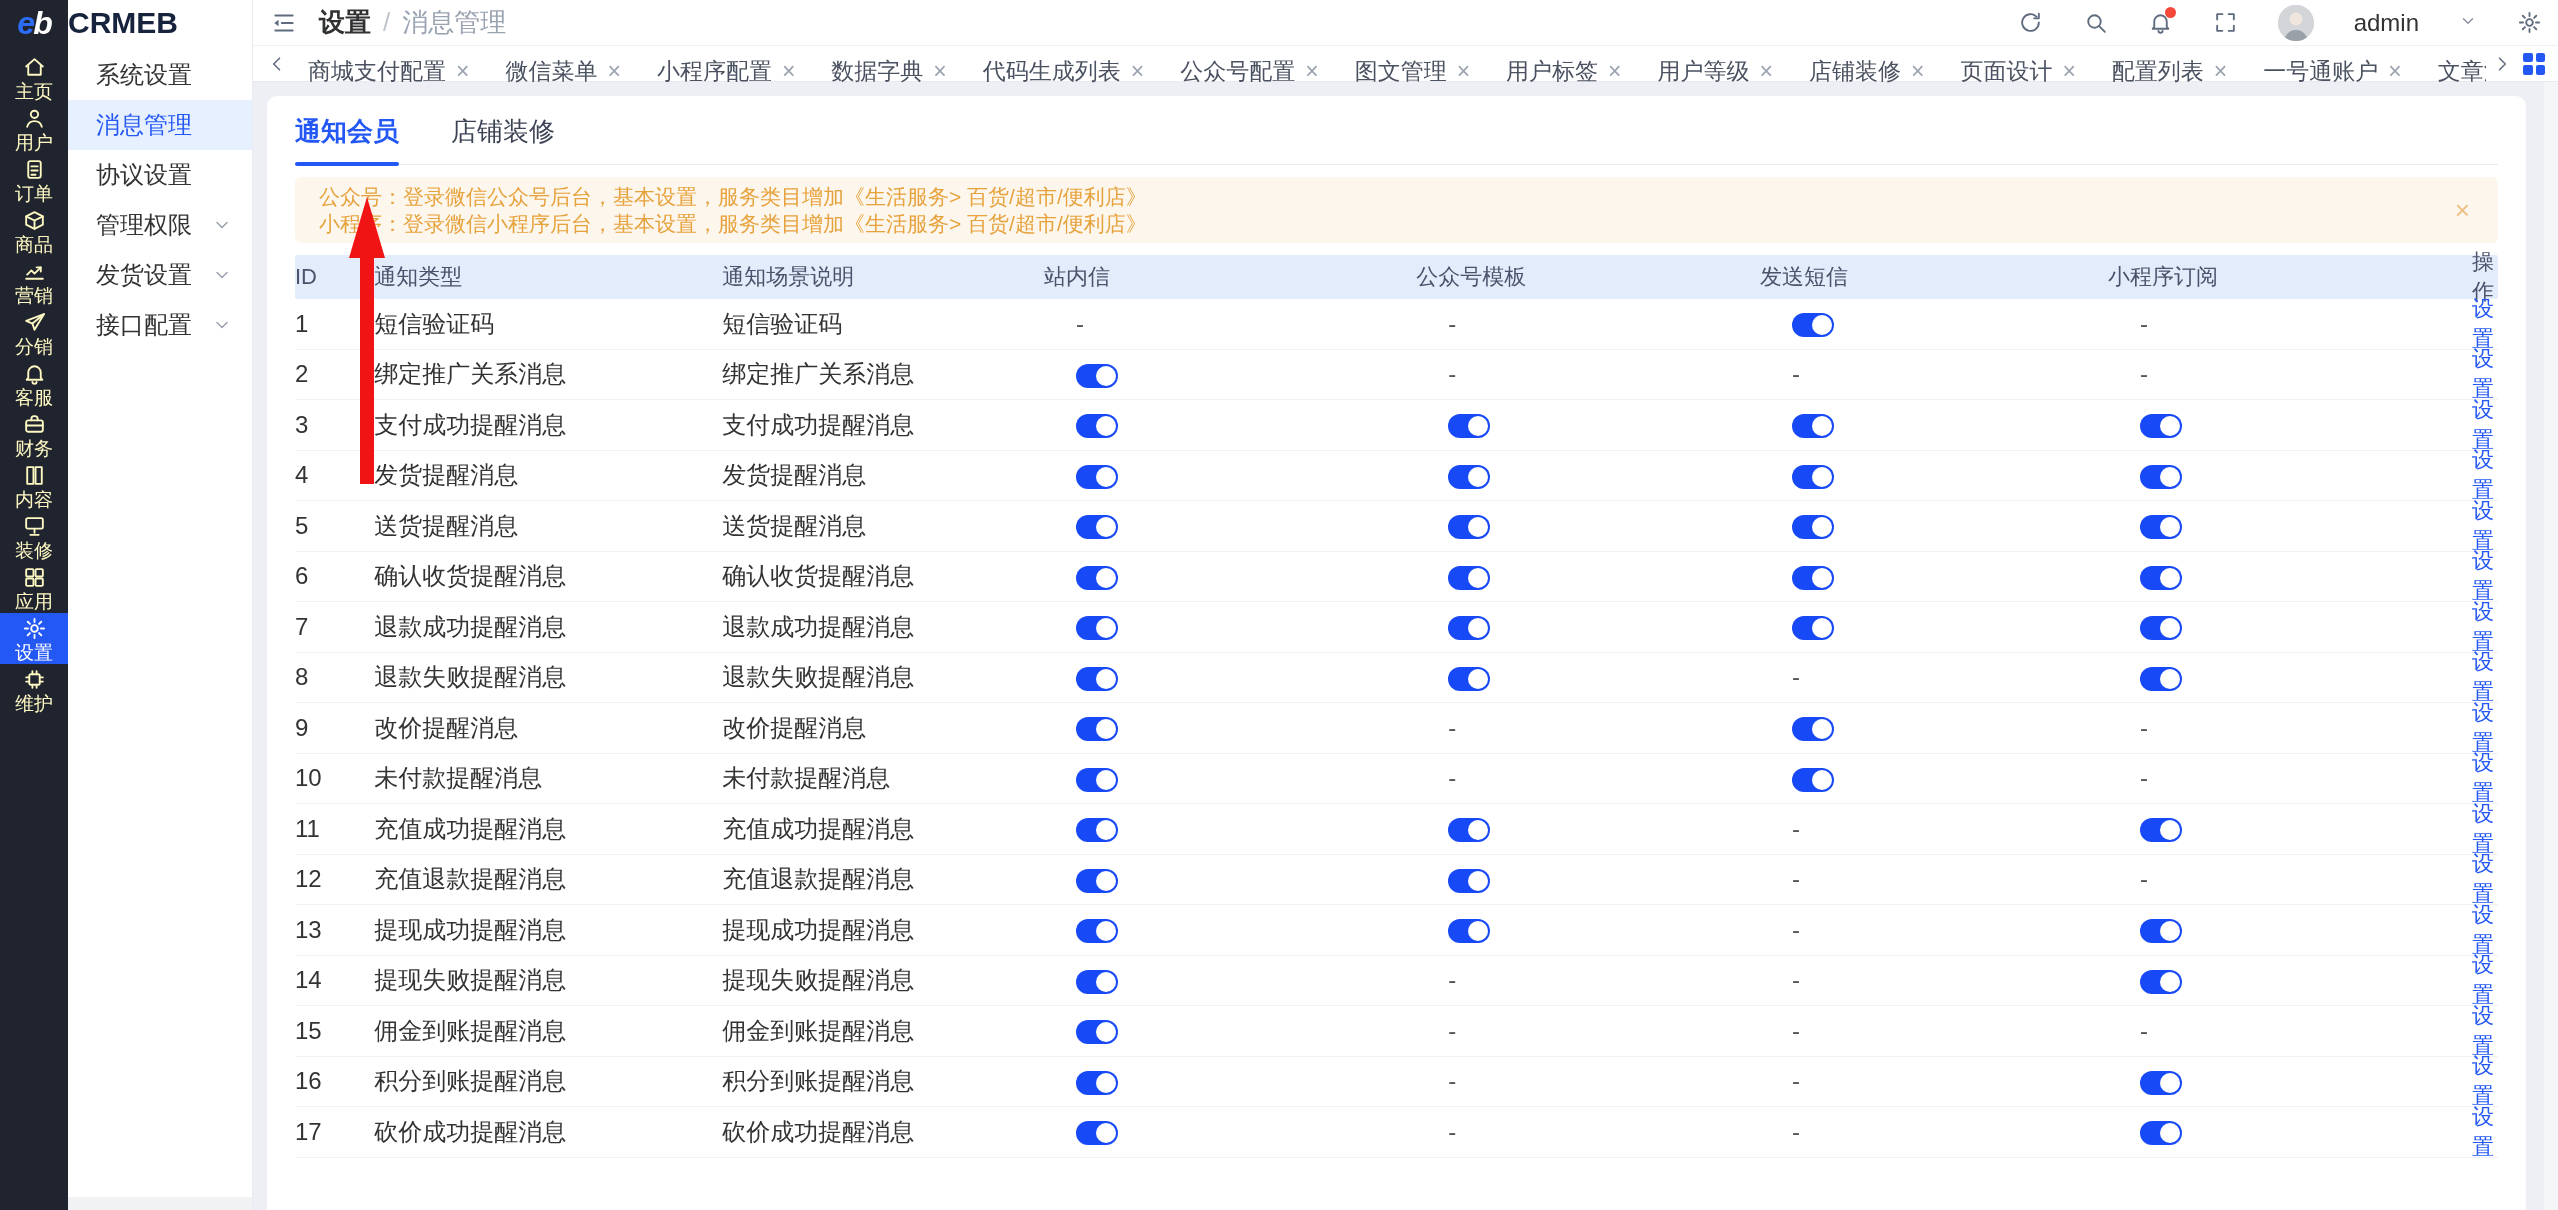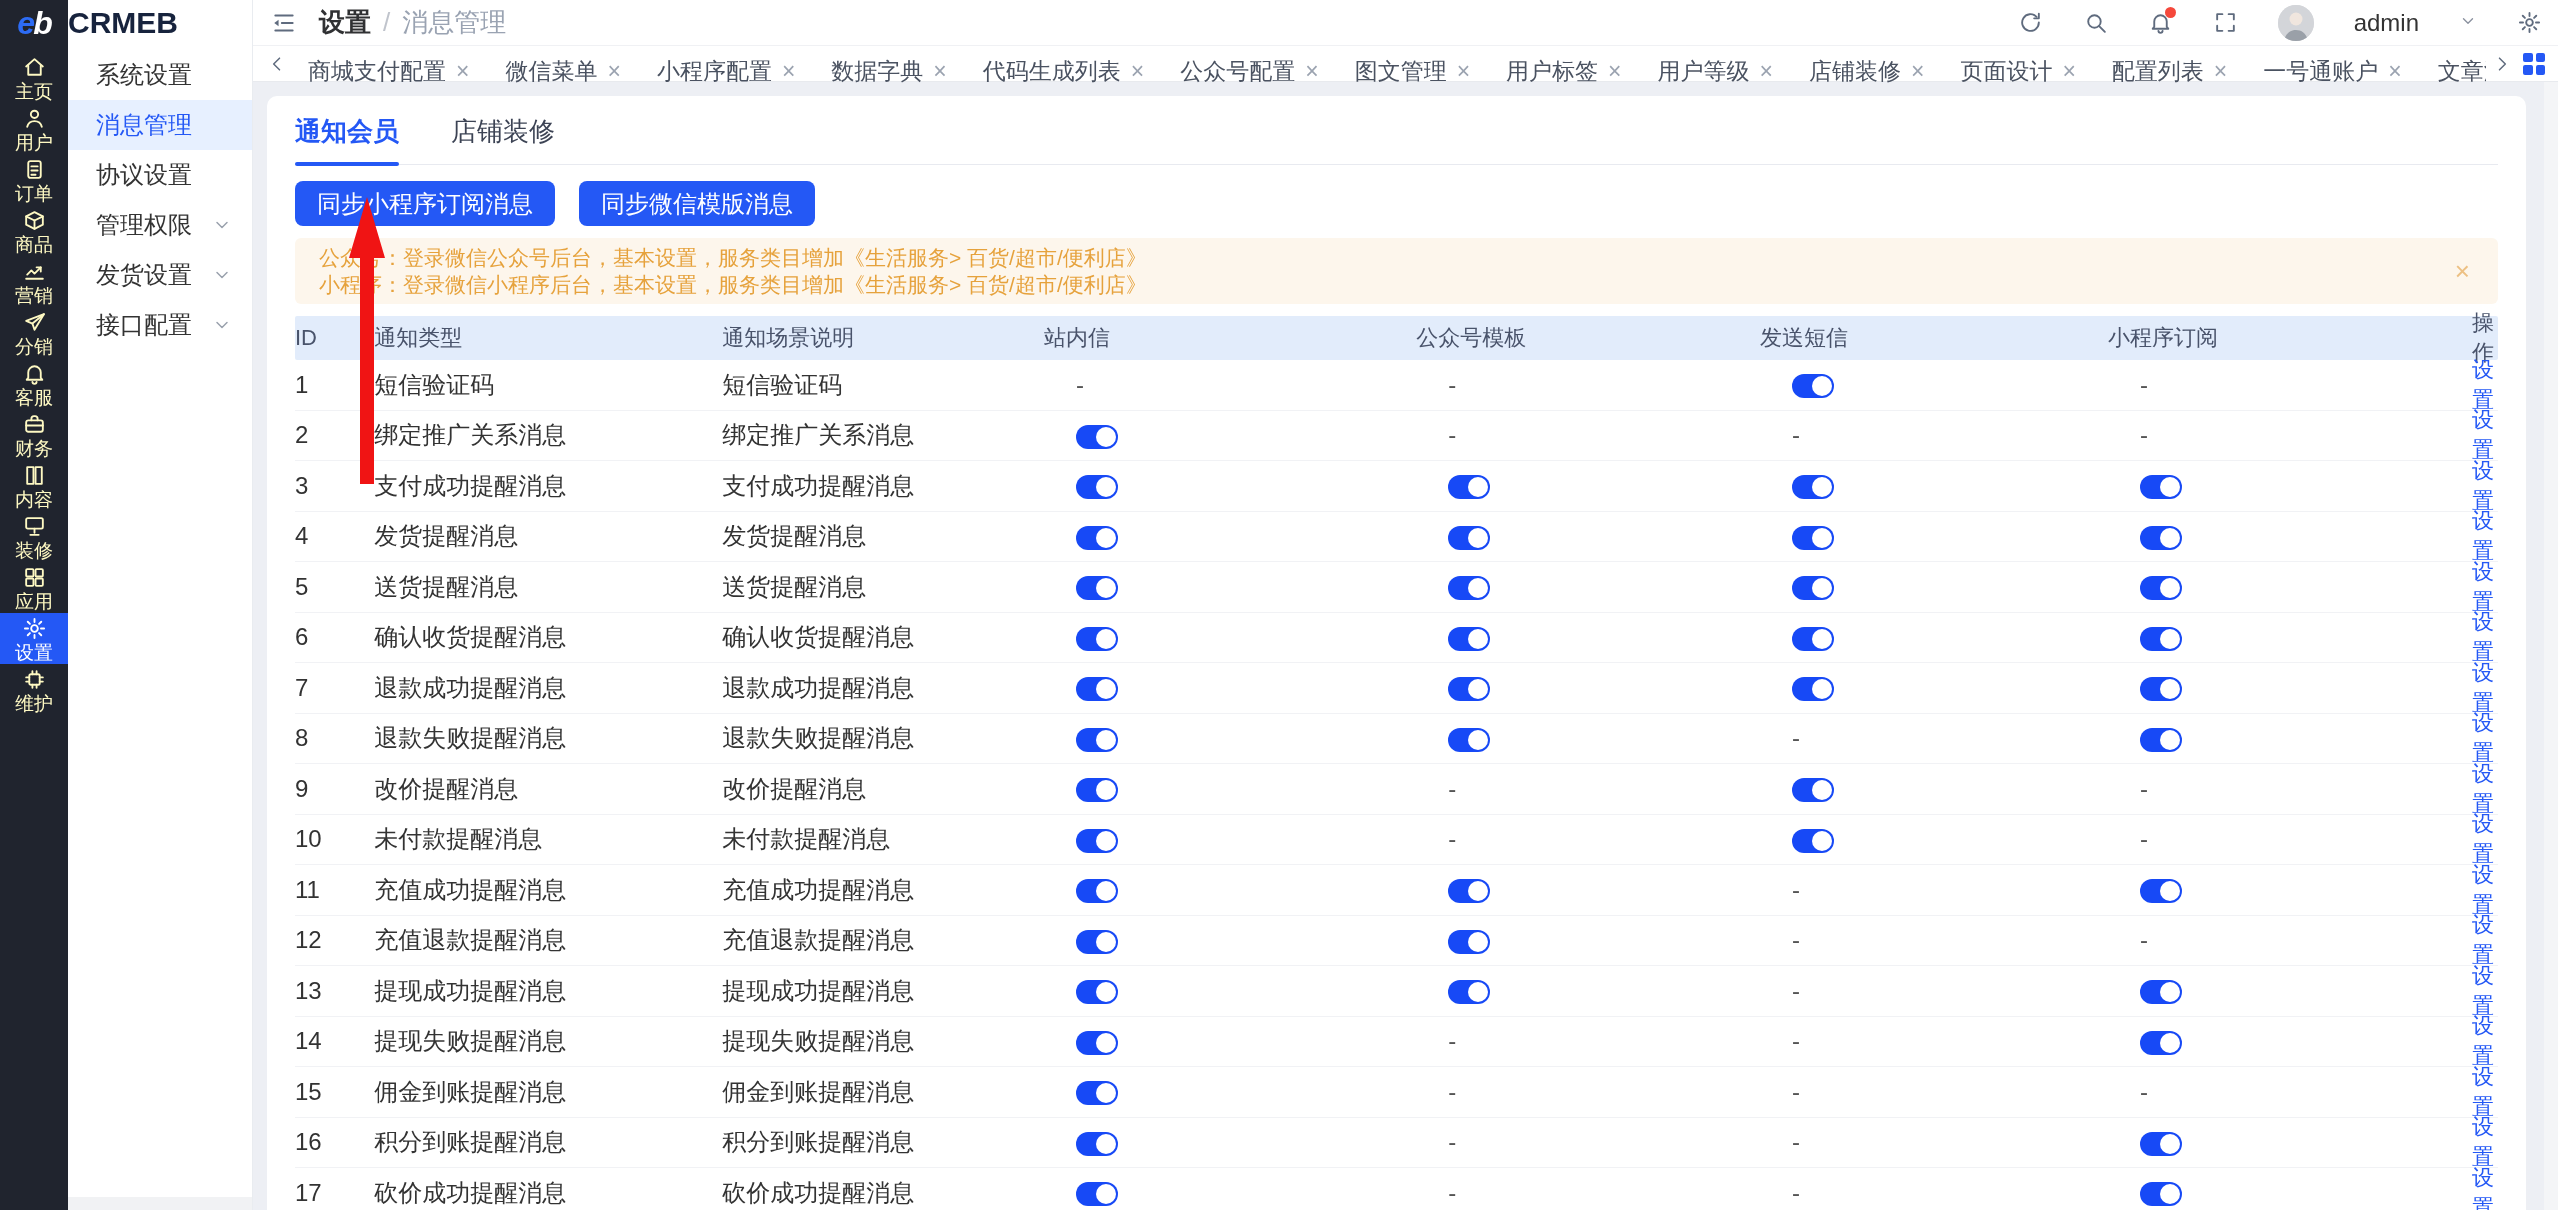"同步小程序订阅消息" div.btnrow { html: <div> <button>同步小程序订阅消息</button> <button>同步微信模版消息</button> </div> -> none }
